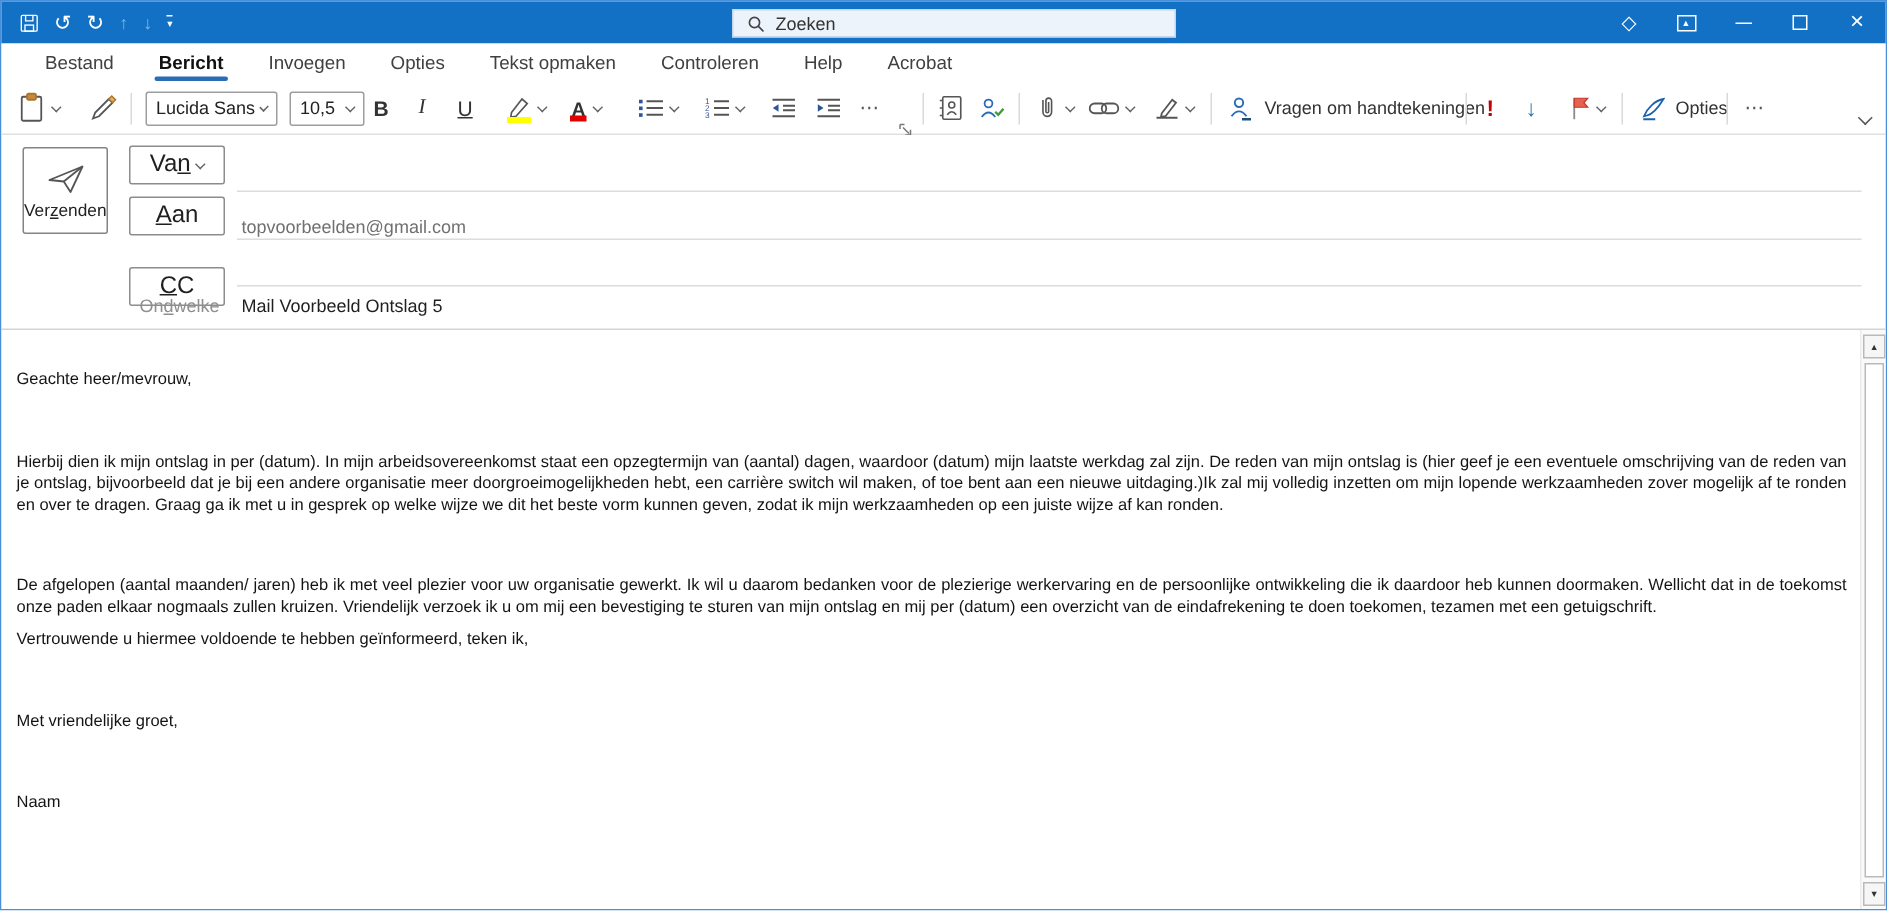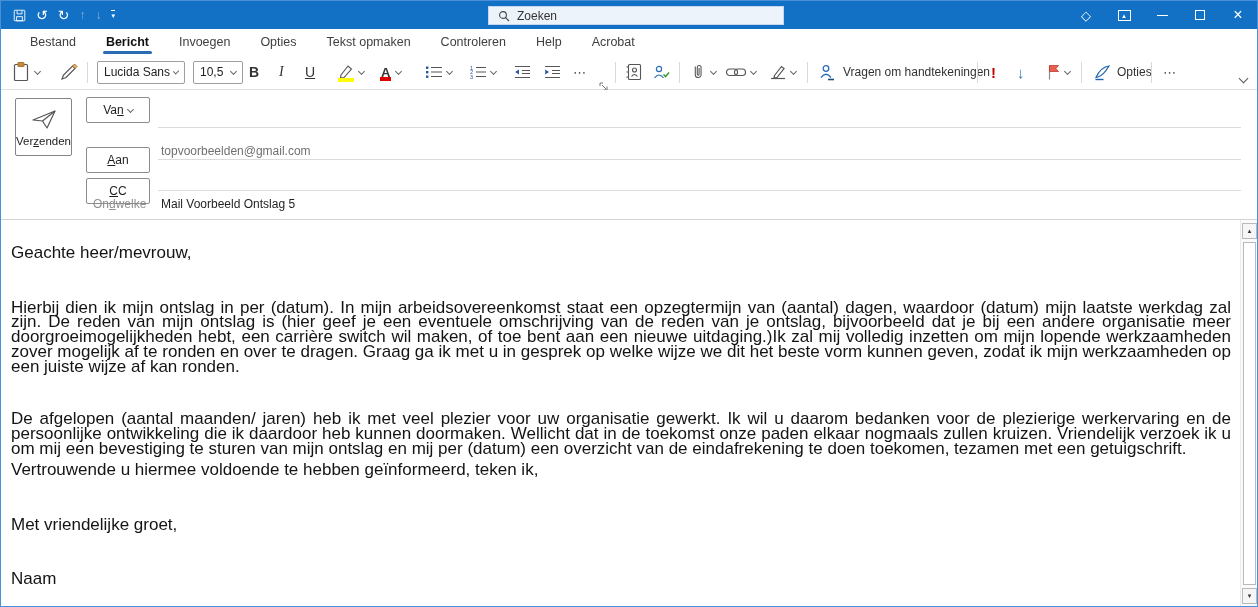"Van" .fieldbtn { font-size: 12px -> 16px }
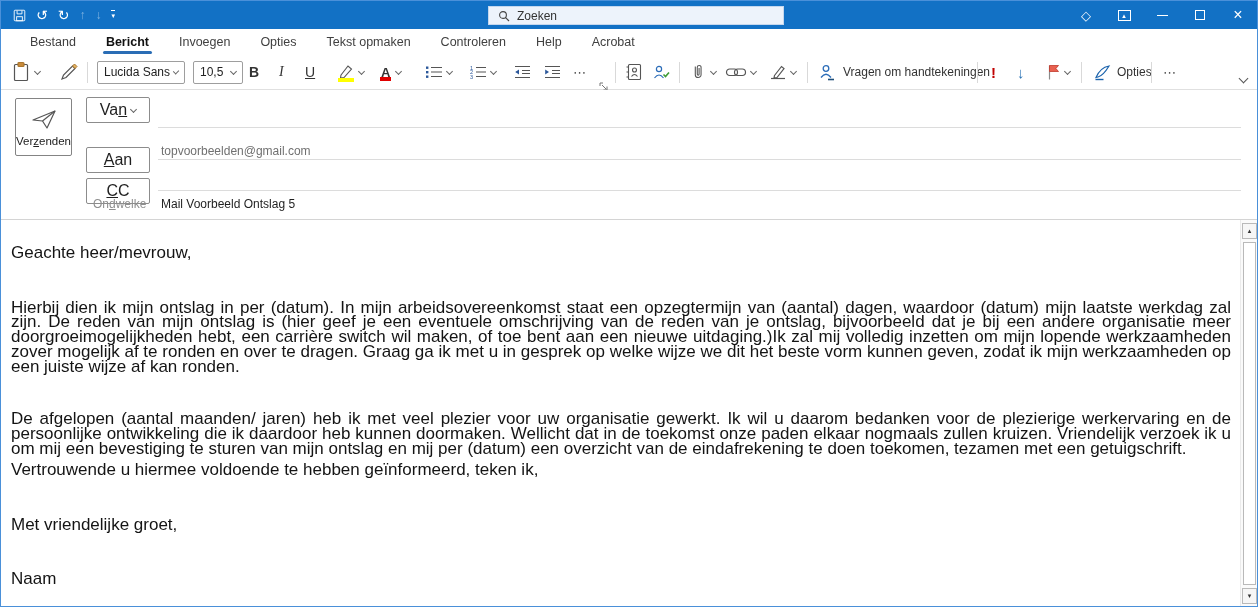"Aan" div.fieldbtn { margin-top: 16px -> none }
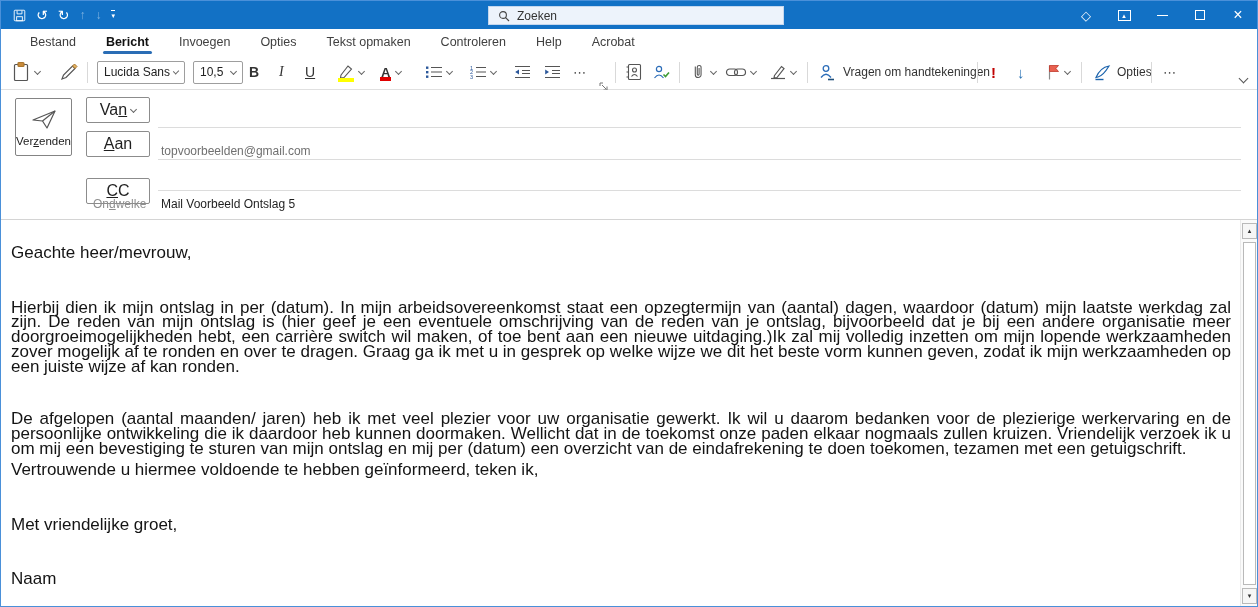"Geachte heer/mevrouw," .bodytext { font-size: 17px -> 11px }
